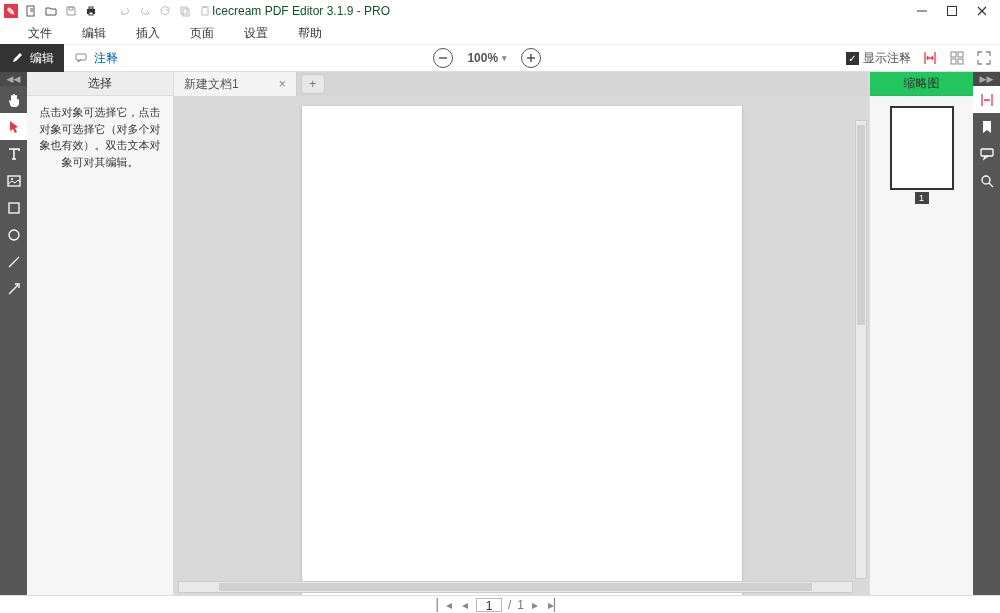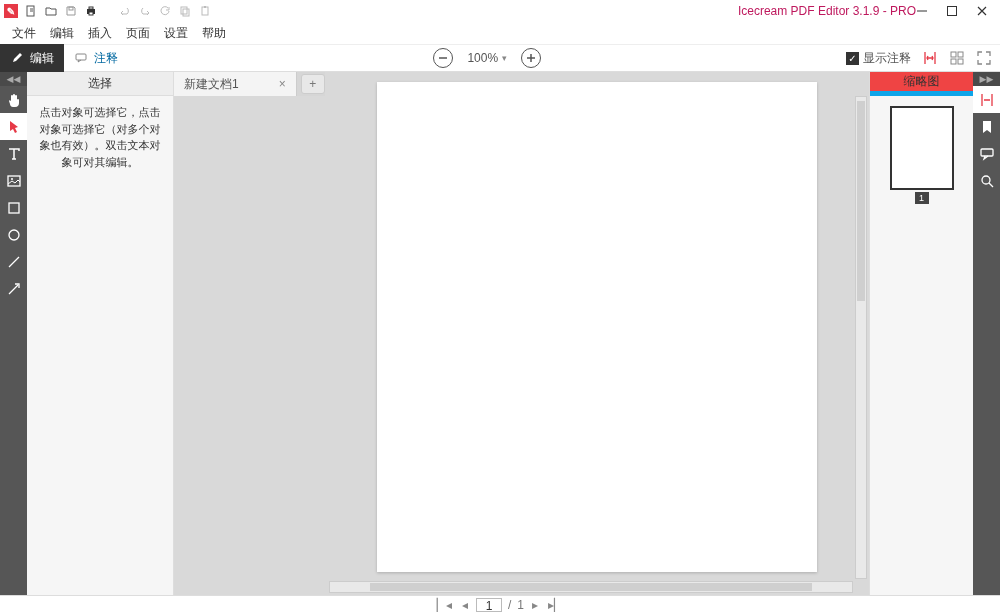"Icecream PDF Editor 3.1.9 -" .titlebar .title { color: #be185d -> #14532d; text-align: right -> left }
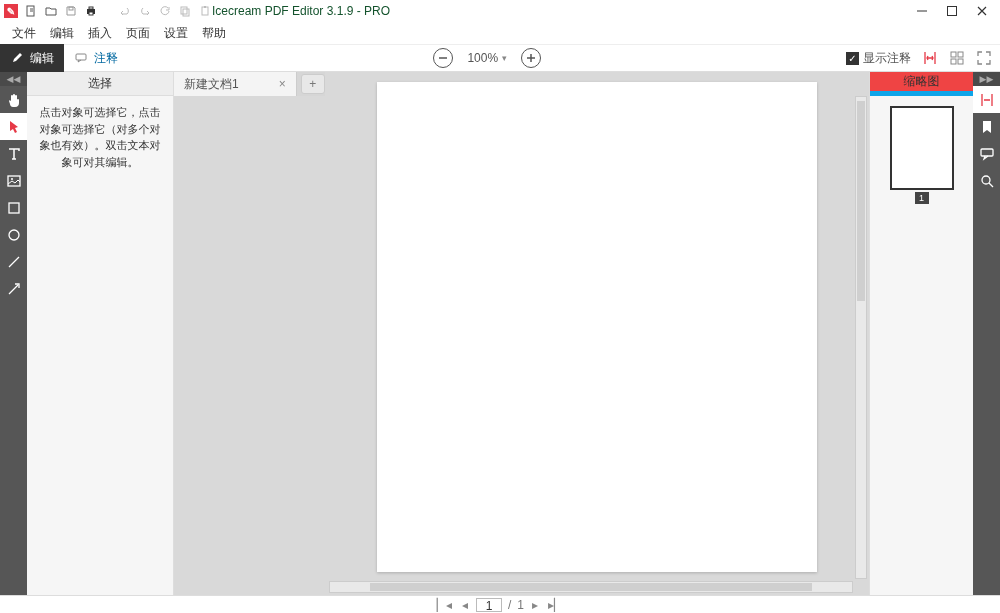"文件" .menubar .mitem { margin-left: none -> 16px }
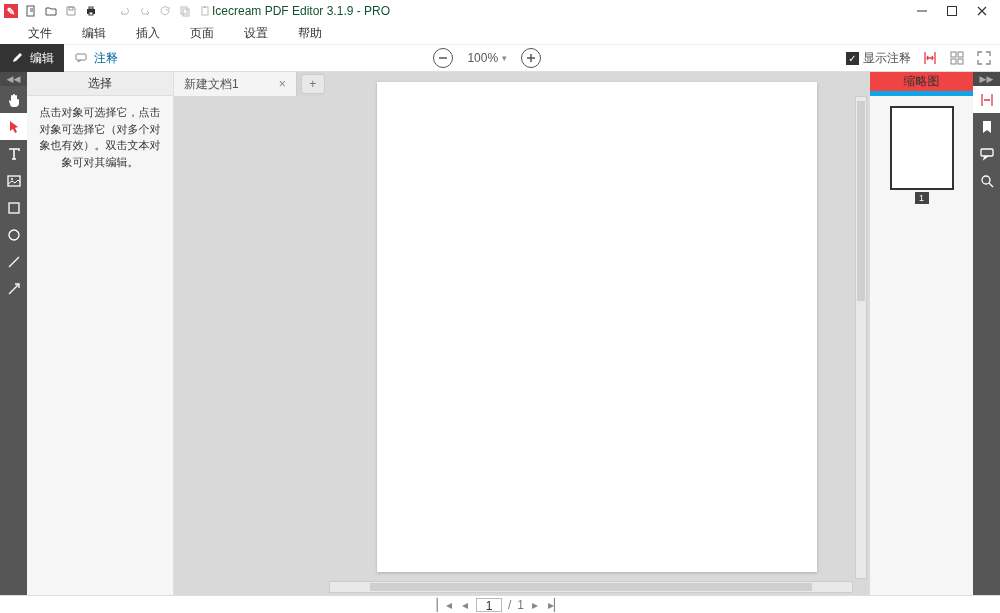"100%" .toolbar2 .zoomsel { font-weight: none -> bold }
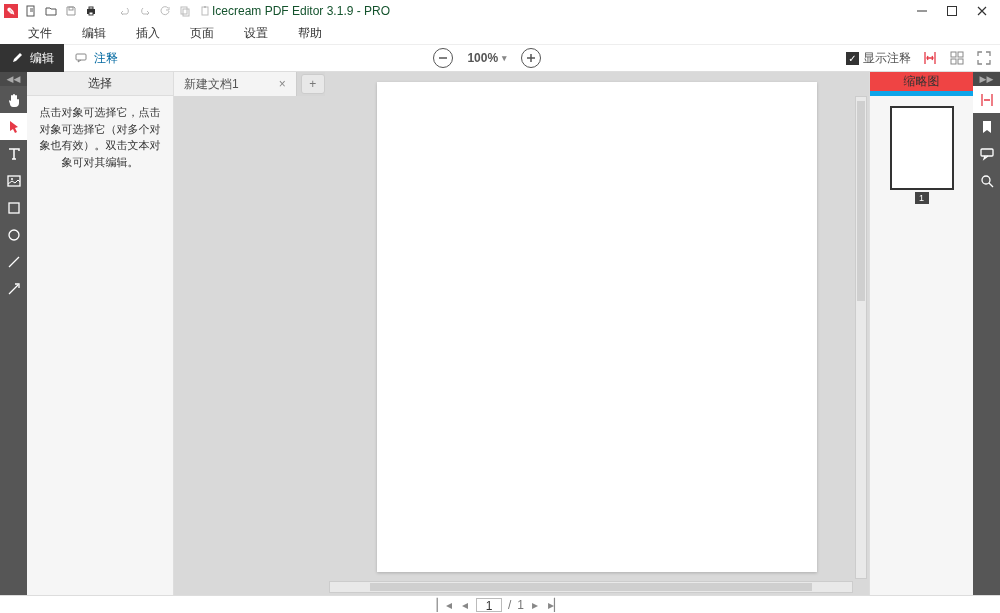"新建文档1" .center { flex-direction: row -> column }
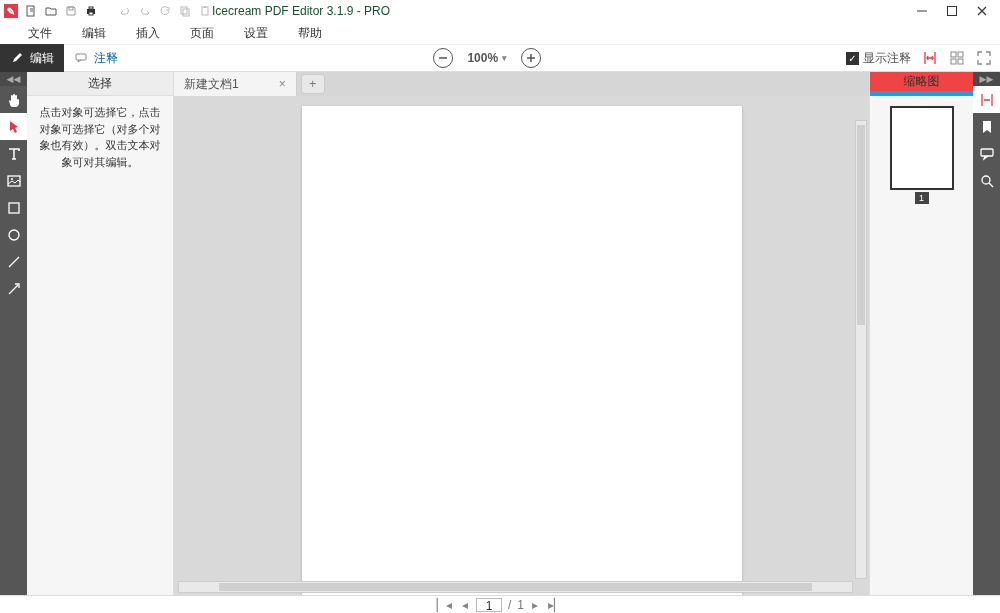"缩略图" .rightpanel .hdr { background: #ef4444 -> #22c55e; border-bottom: 5px solid #0ea5e9 -> 1px solid #0ea5e9 }
